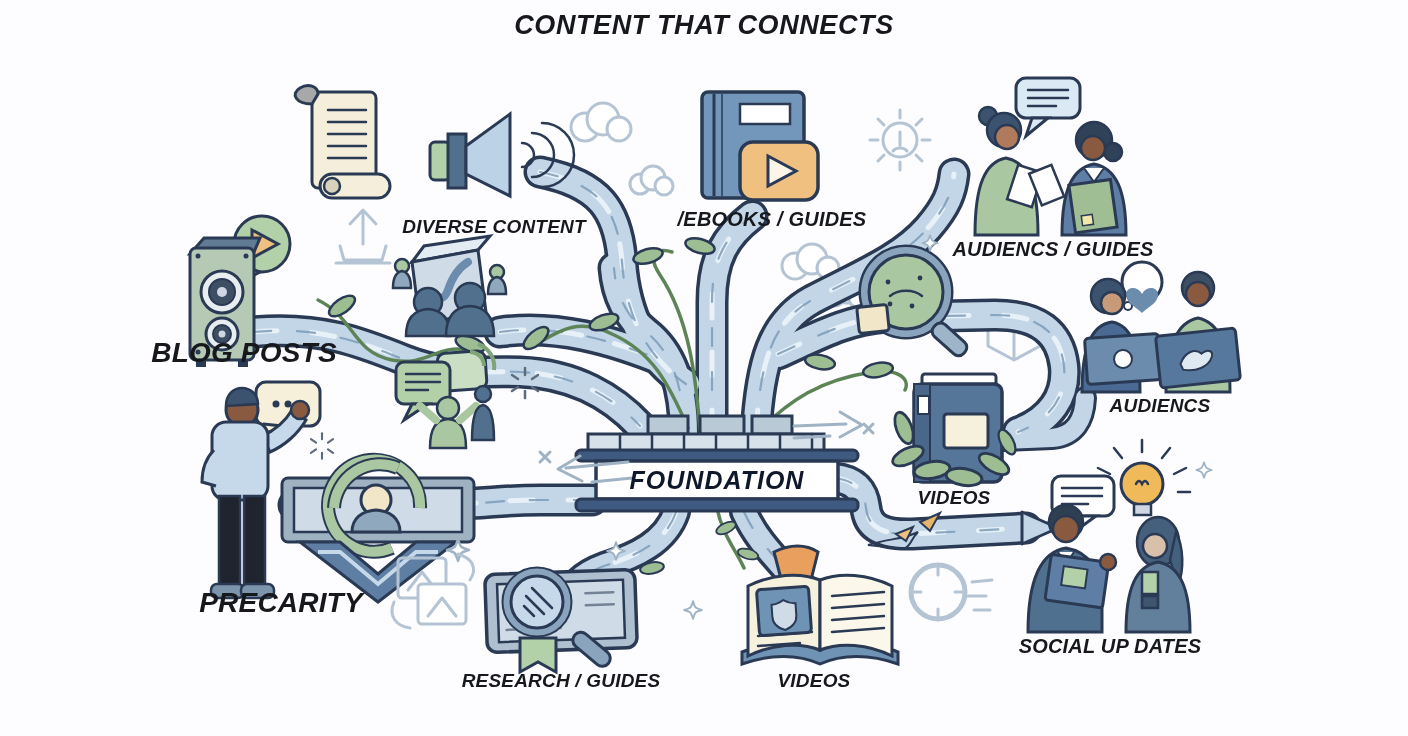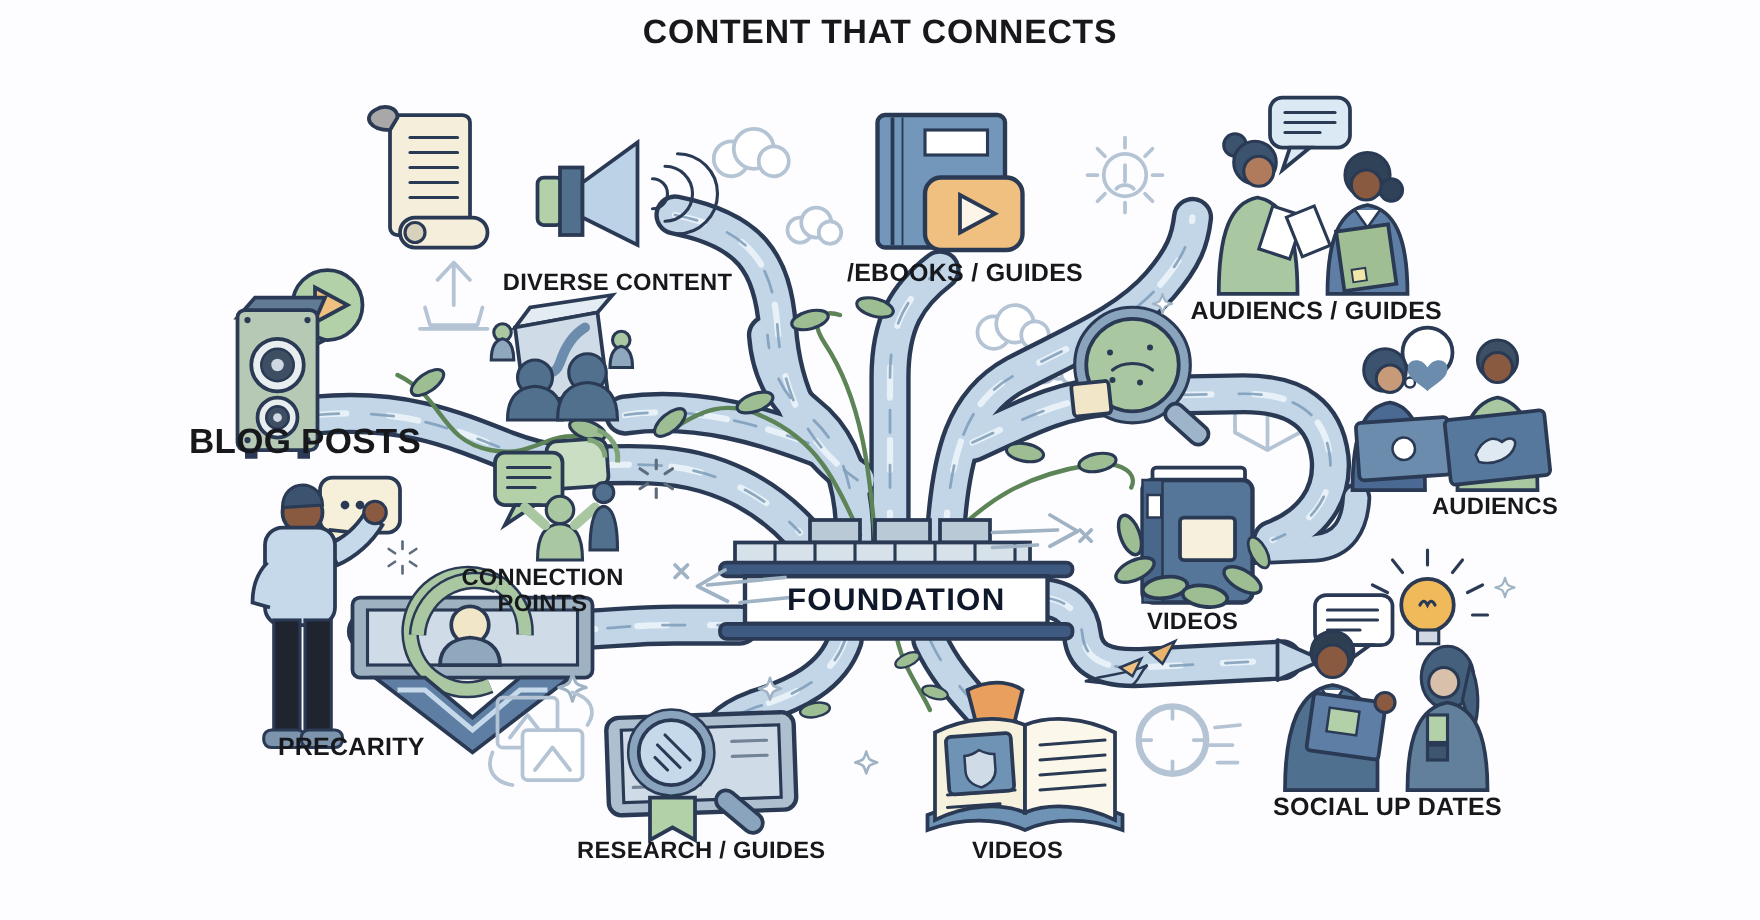"CONTENT THAT CONNECTS" #stage { font-style: none -> italic }
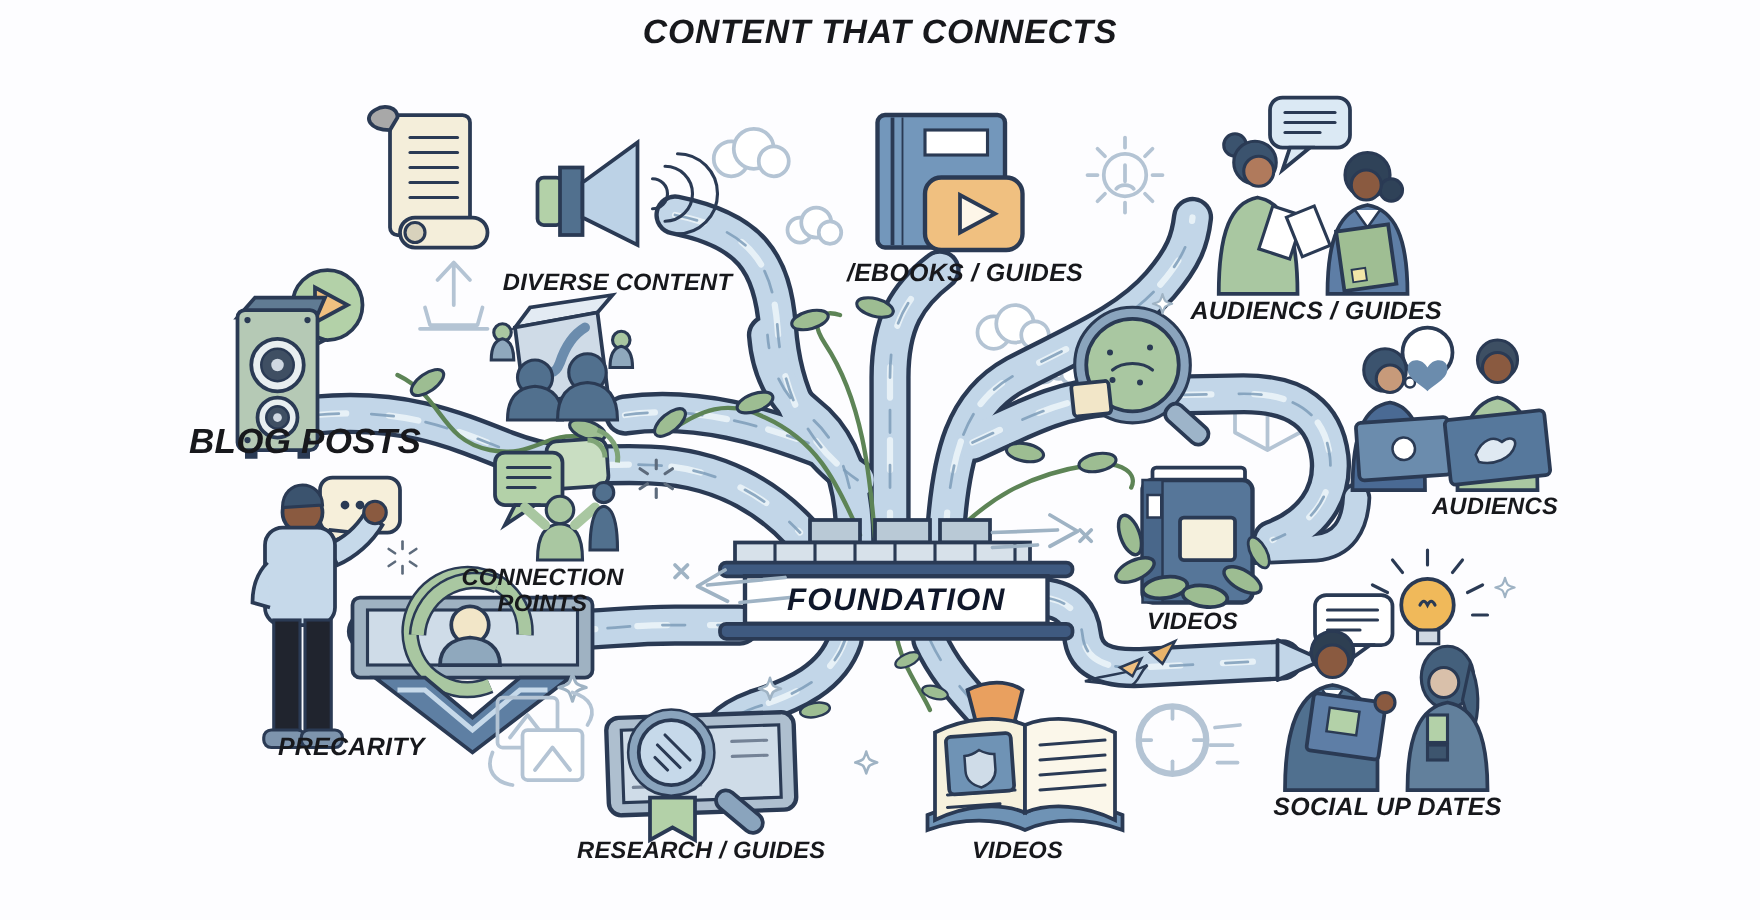"AUDIENCS" div.lbl { margin-left: 36px -> none }
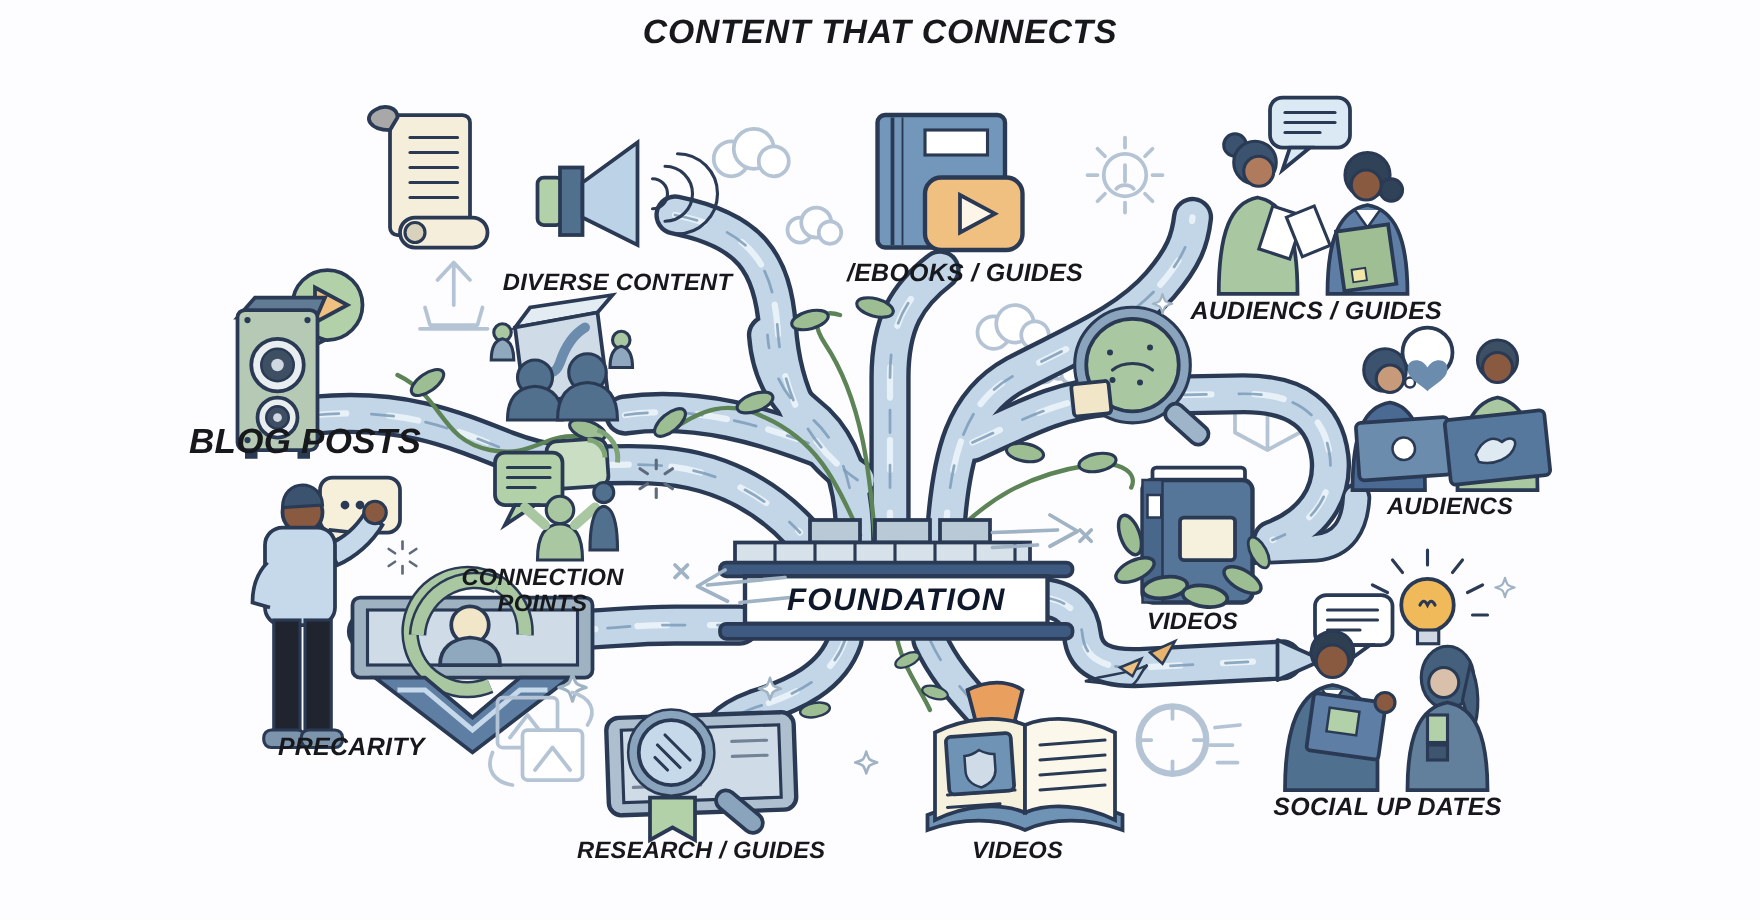"CONNECTION POINTS" div.lbl { html: <div>CONNECTION POINTS</div> -> none }
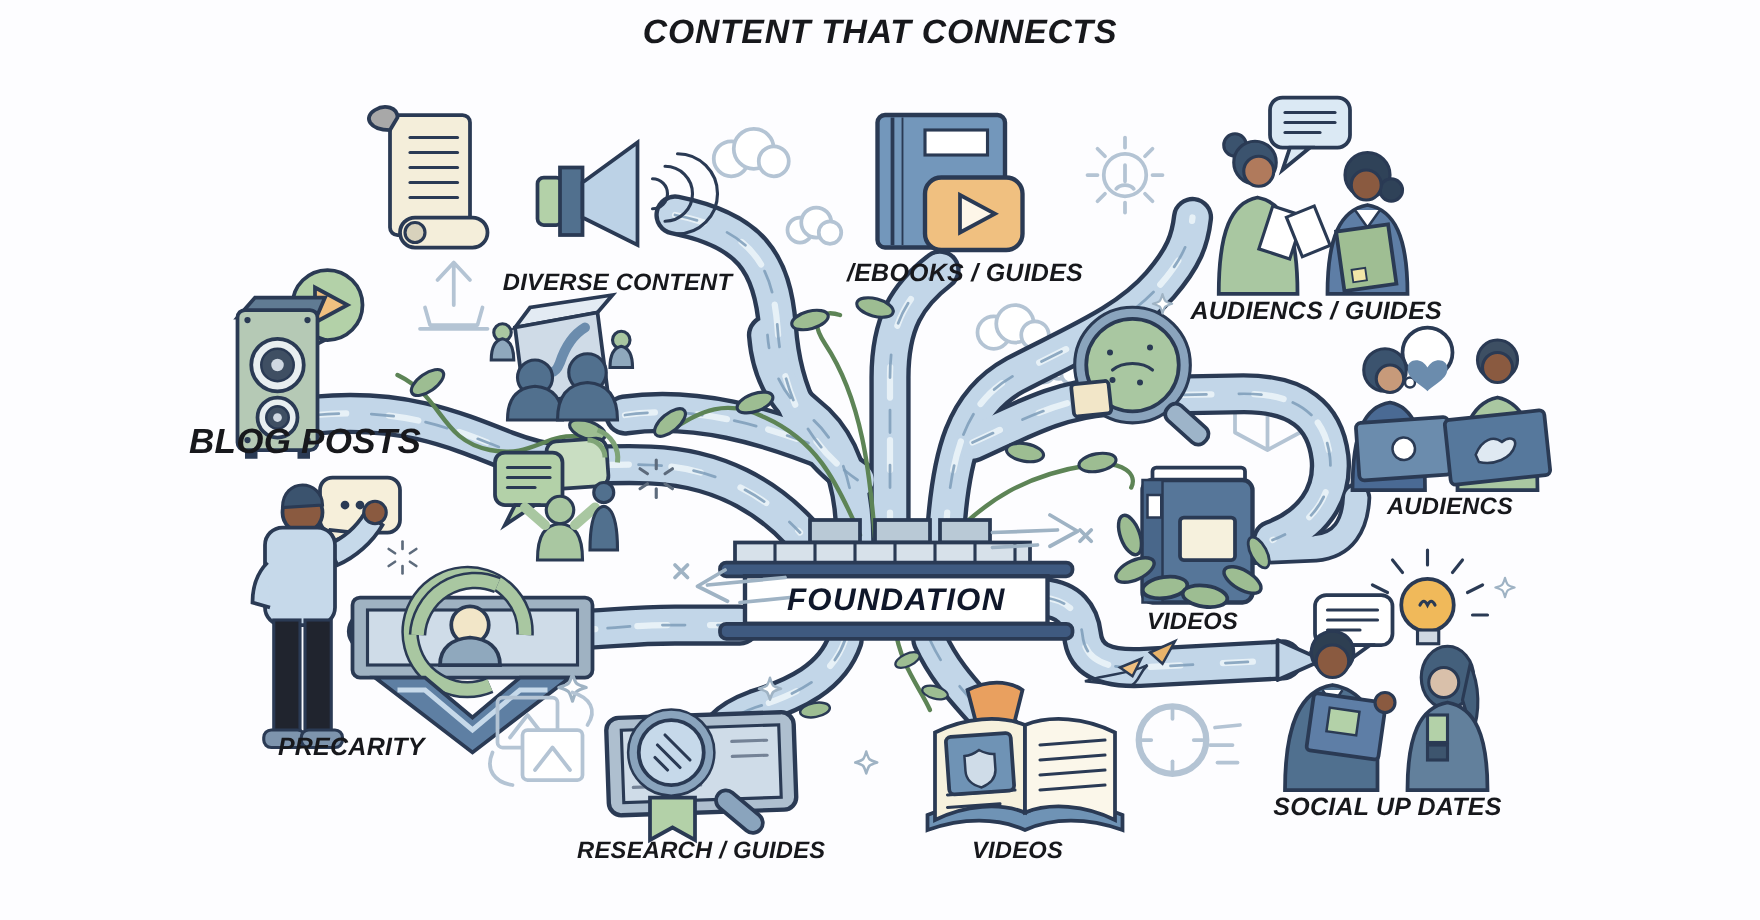"PRECARITY" div.lbl { font-size: 20px -> 28px }
